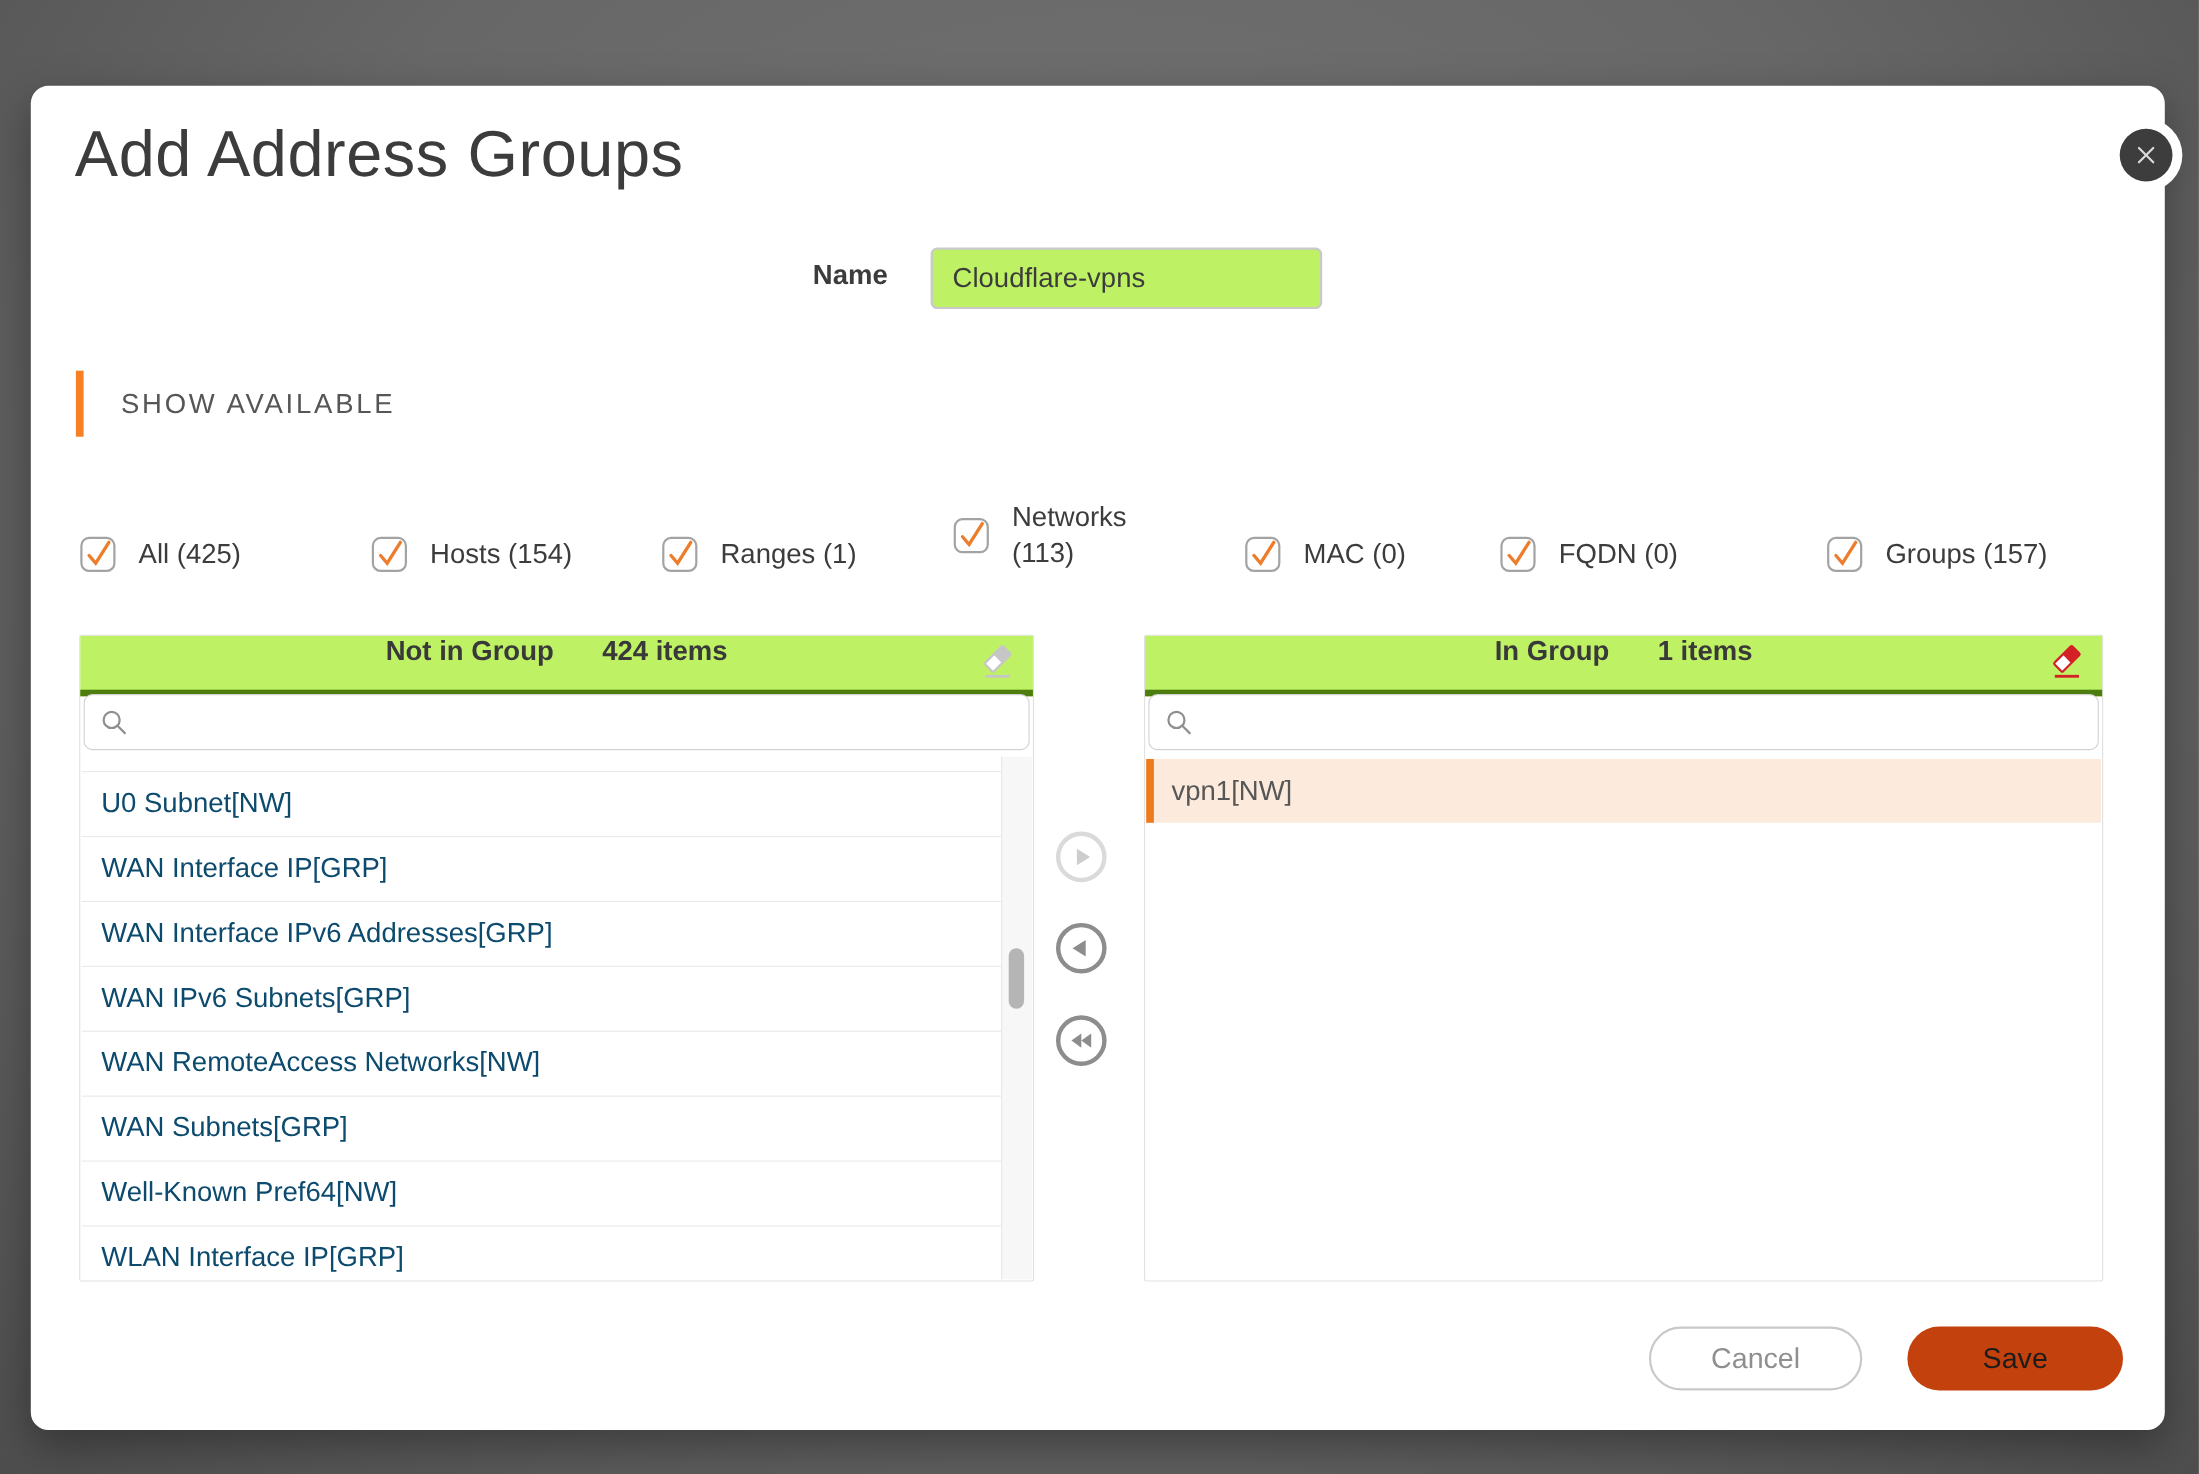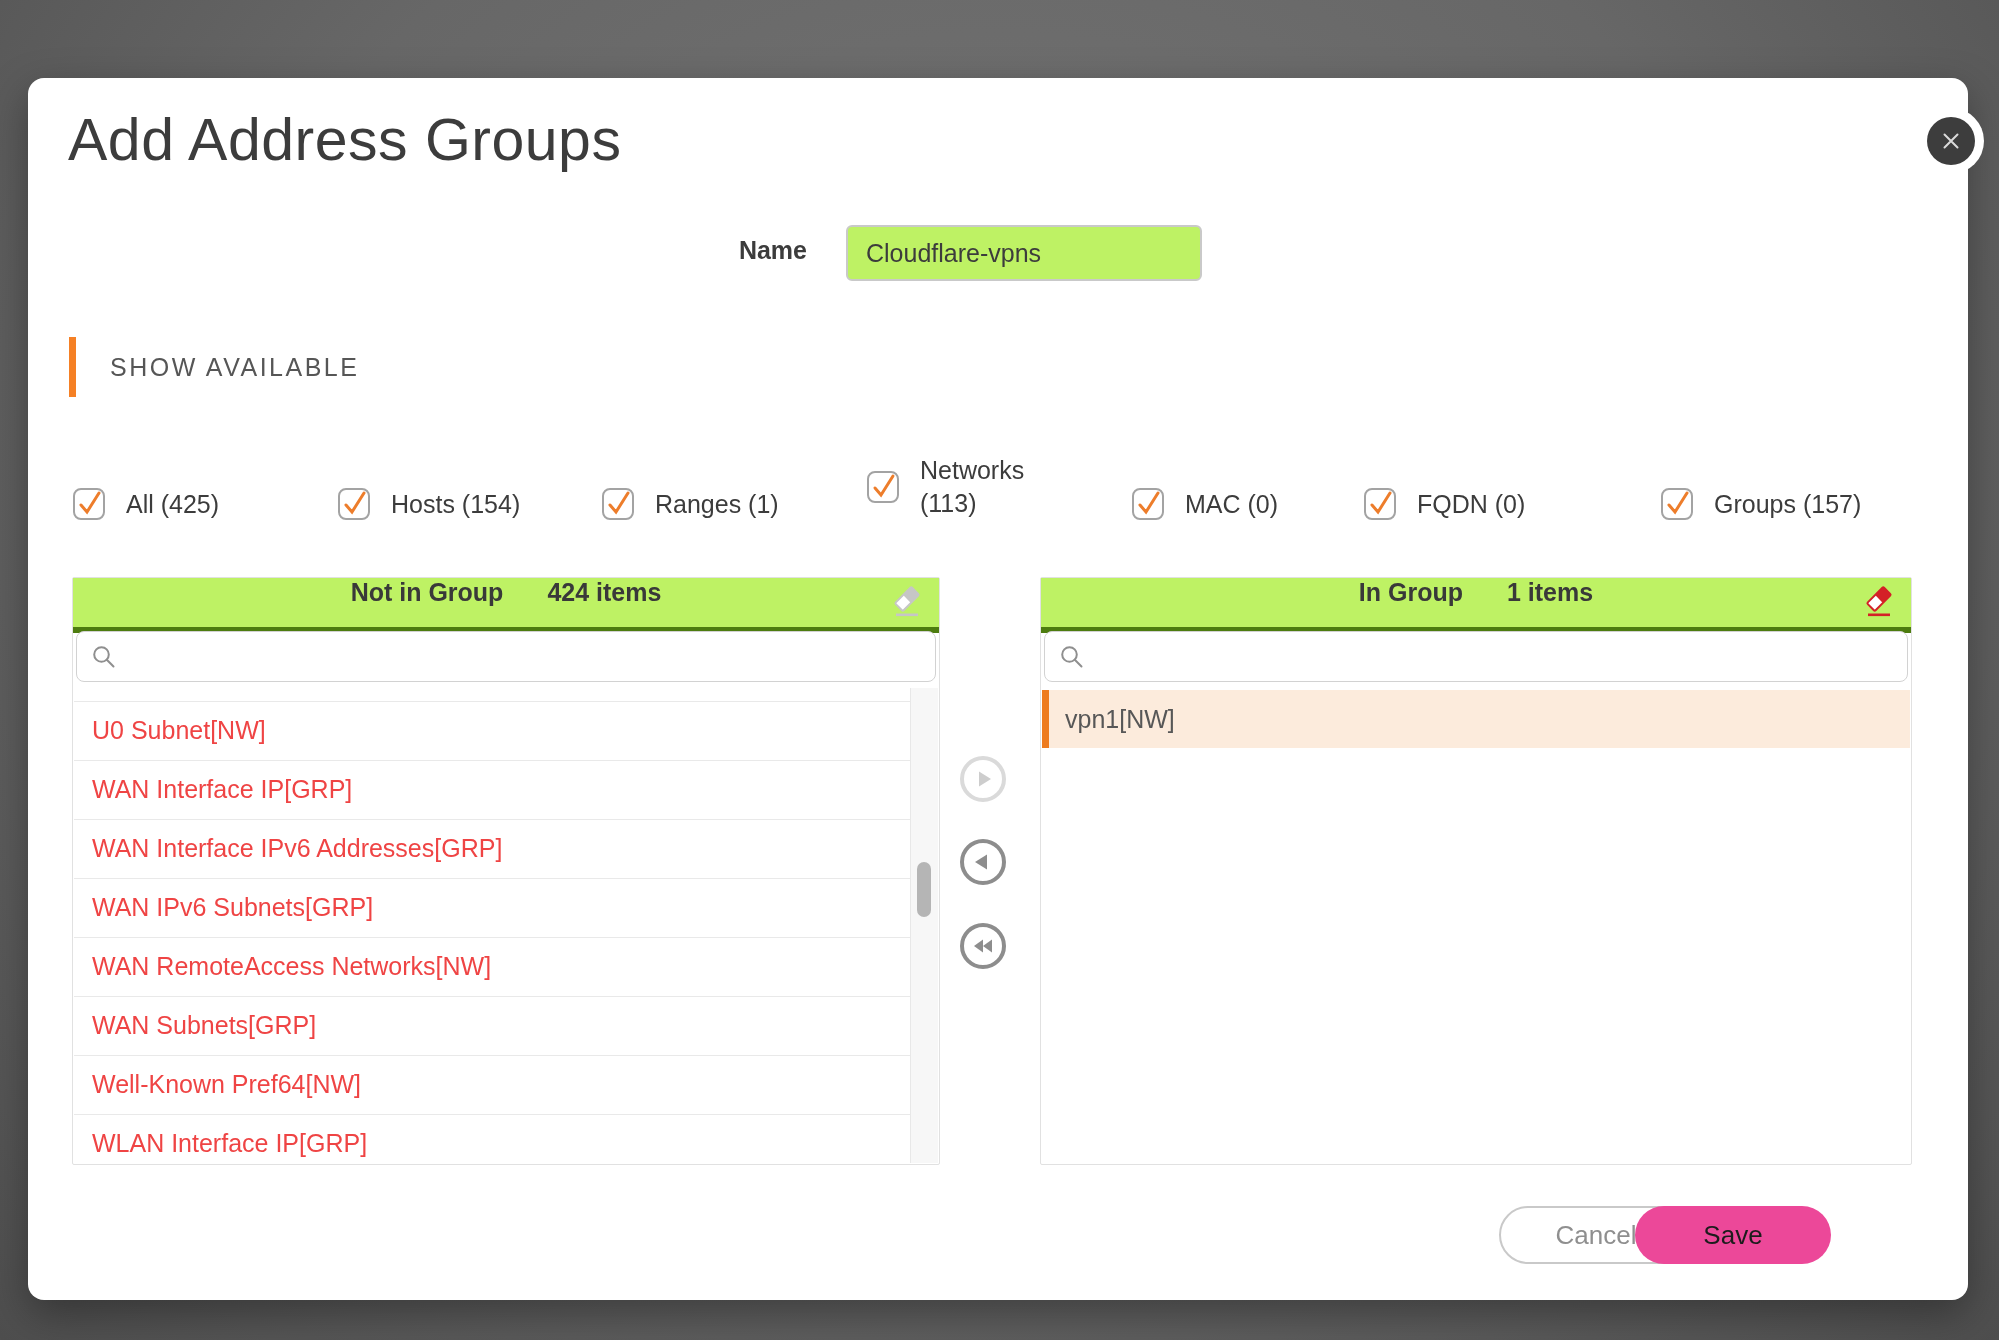"U0 Subnet[NW]" .list-item { color: #ef4444 -> #0c4a6e }
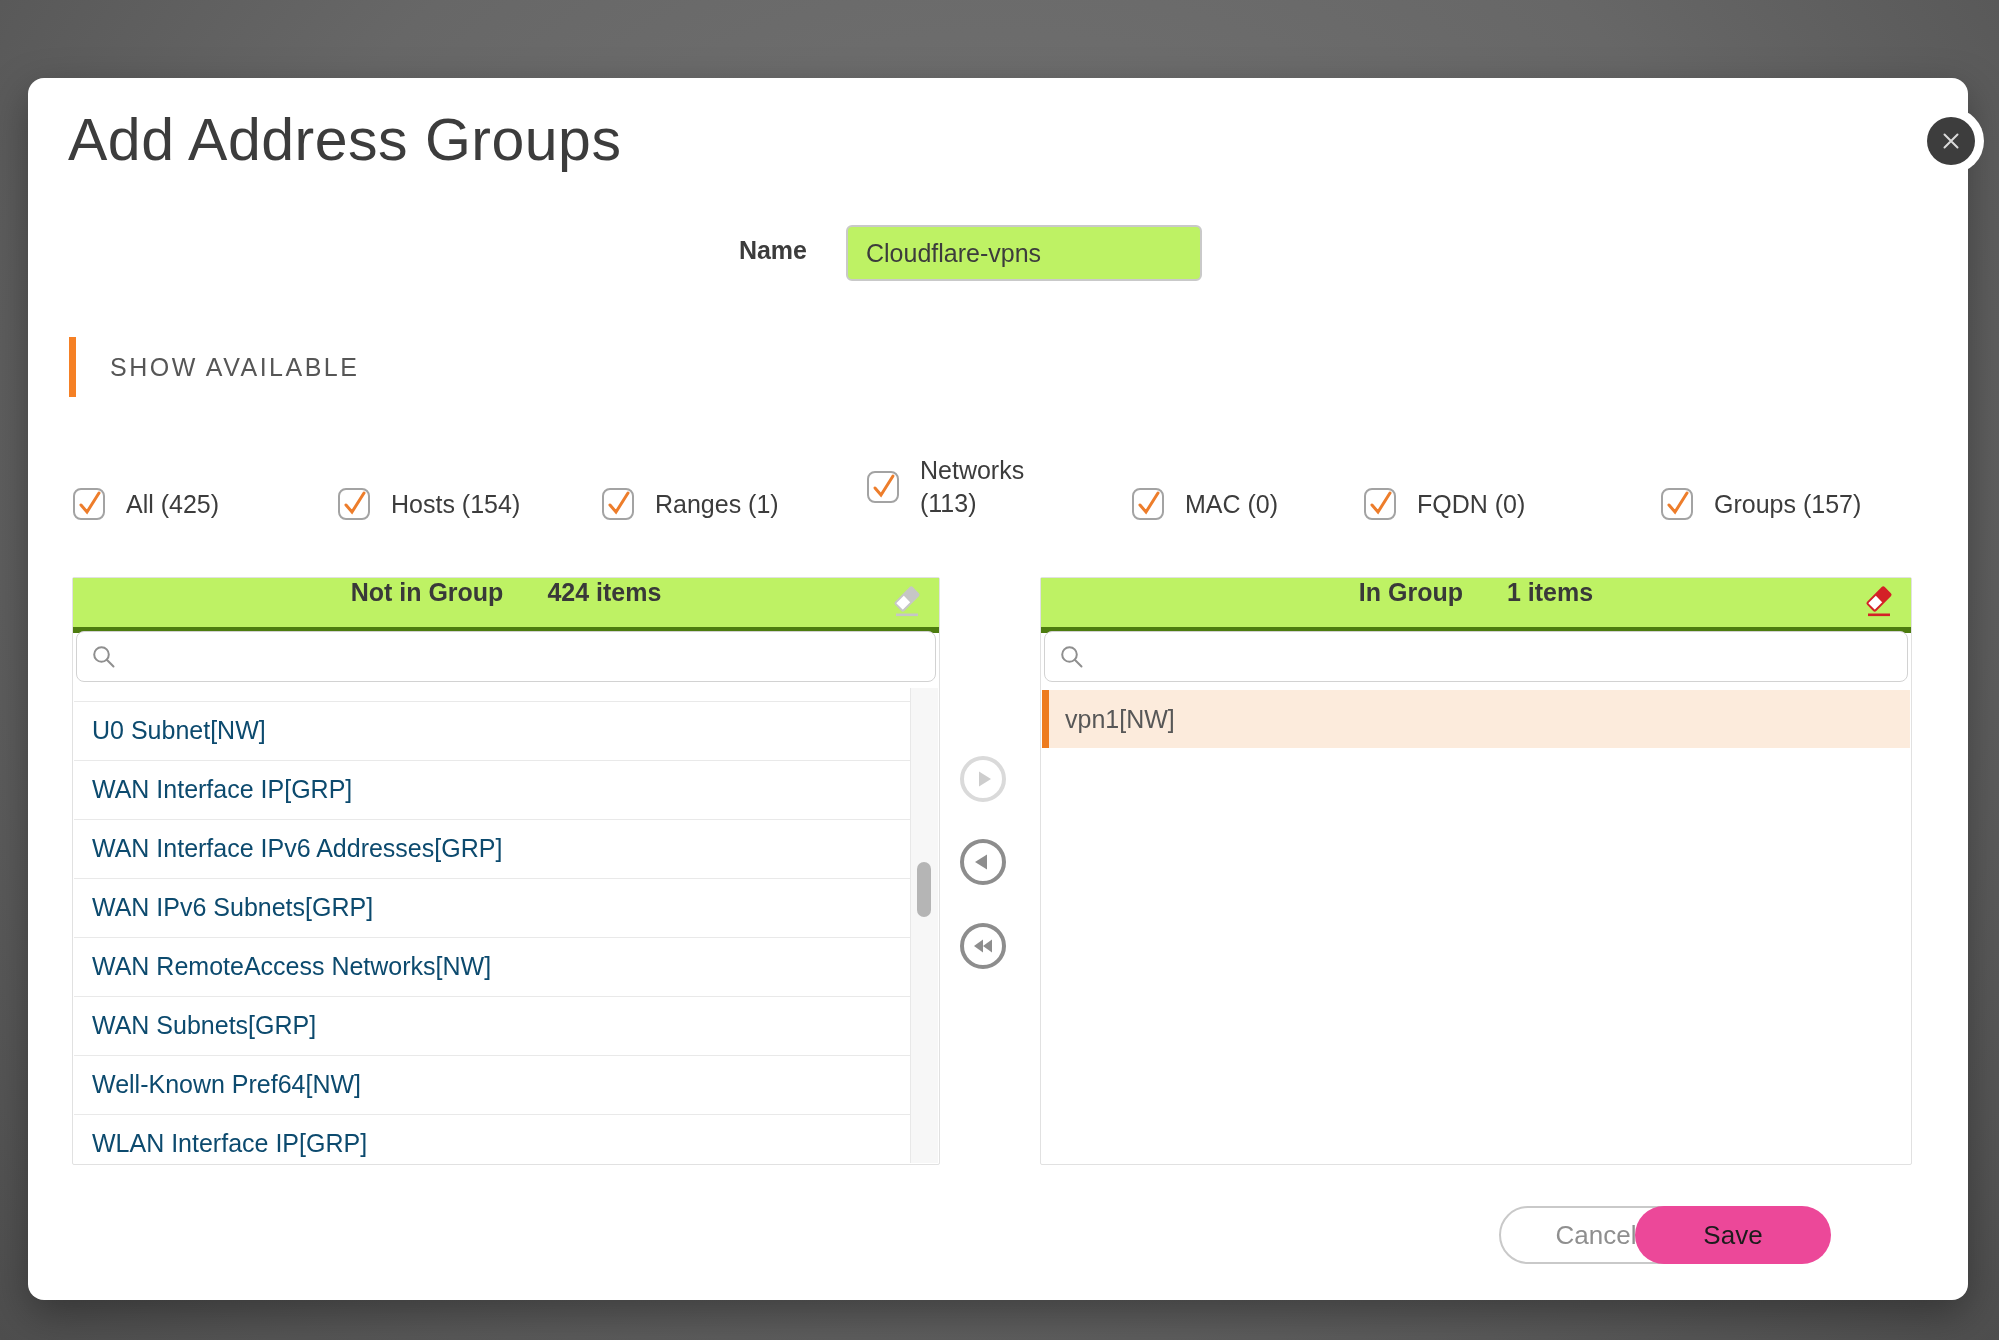"Save" .btn-save { background: #ec4899 -> #c2410c; left: 1607px -> 1706px }
